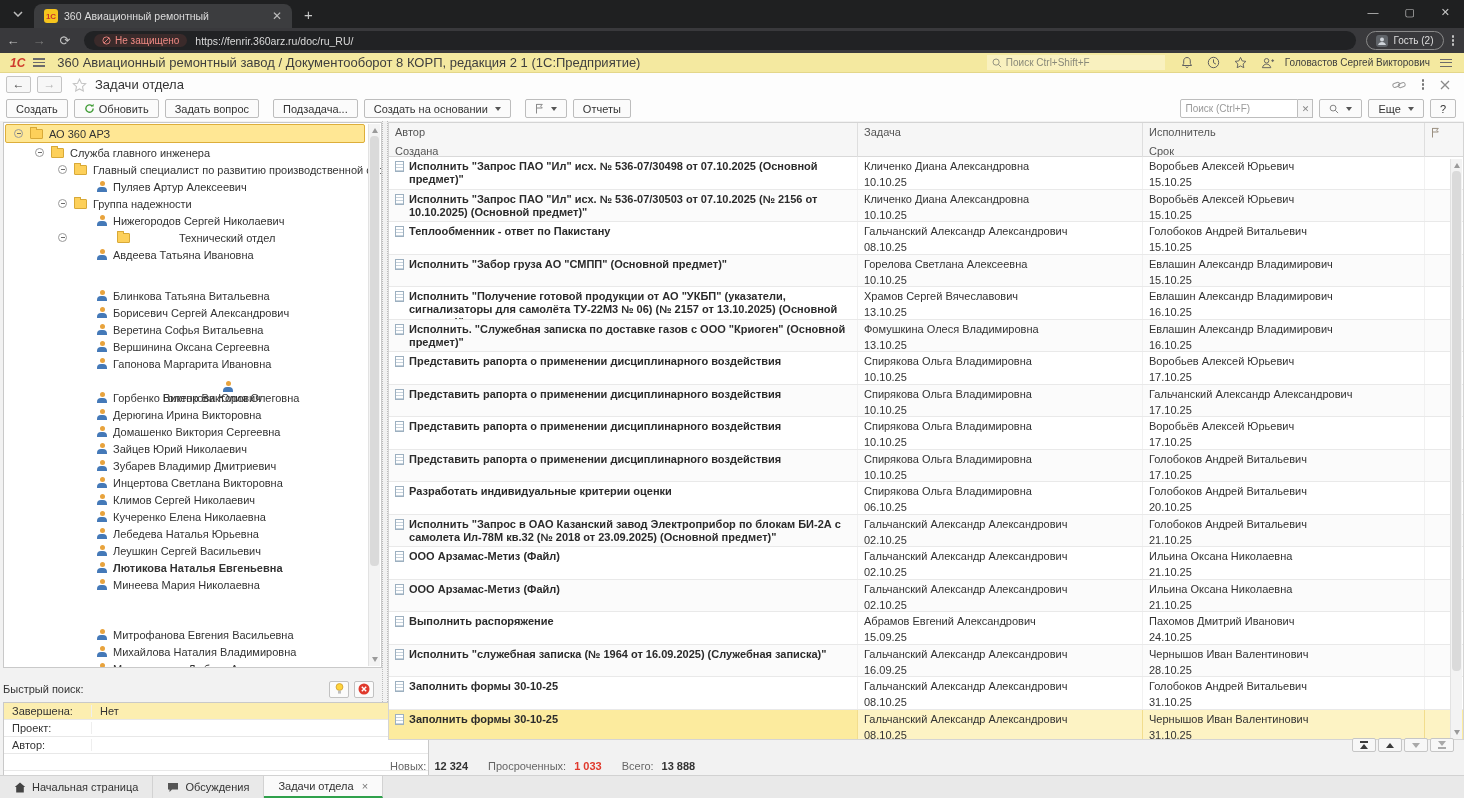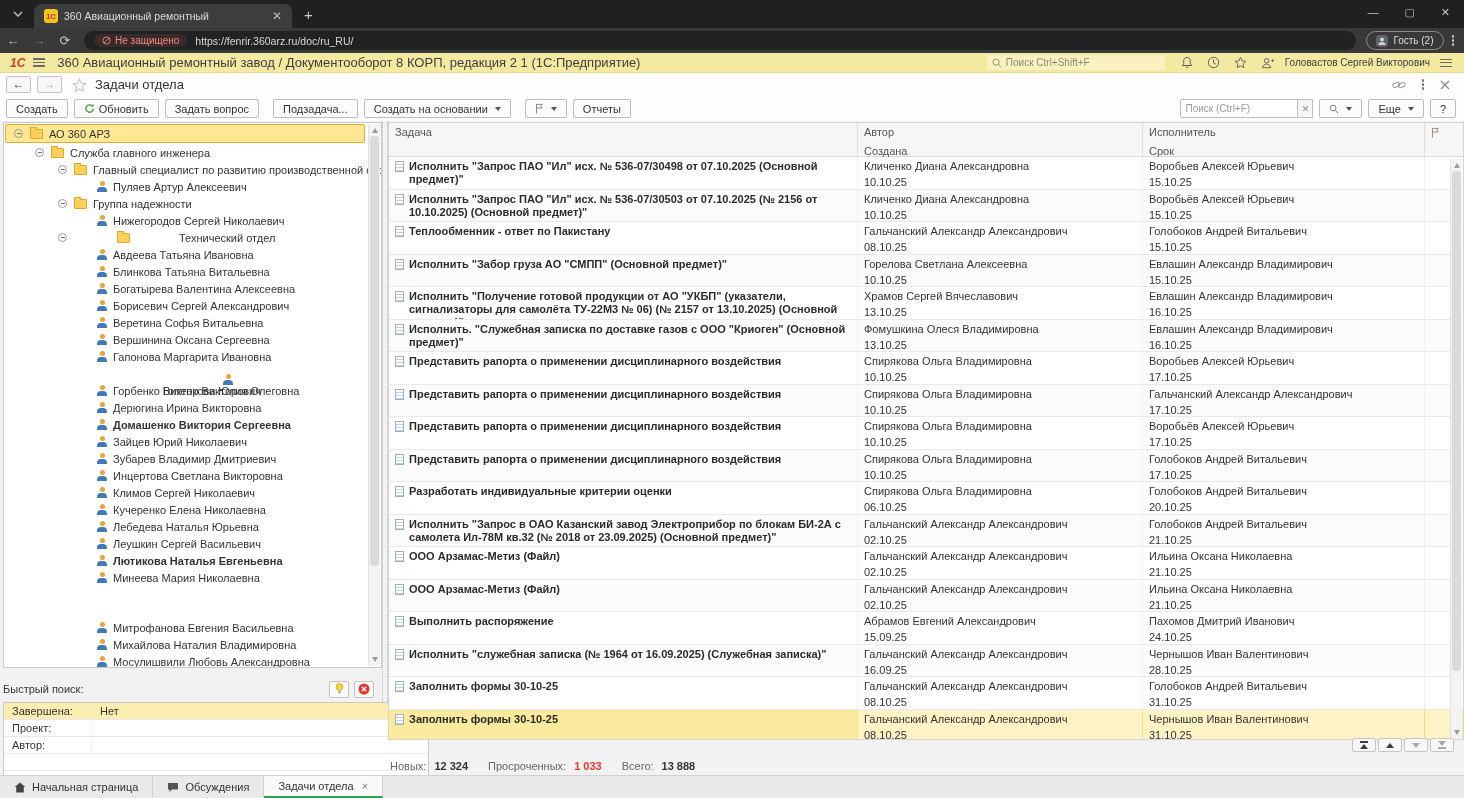"Задача" div.hc { order: before "Автор" -> after "Автор" }
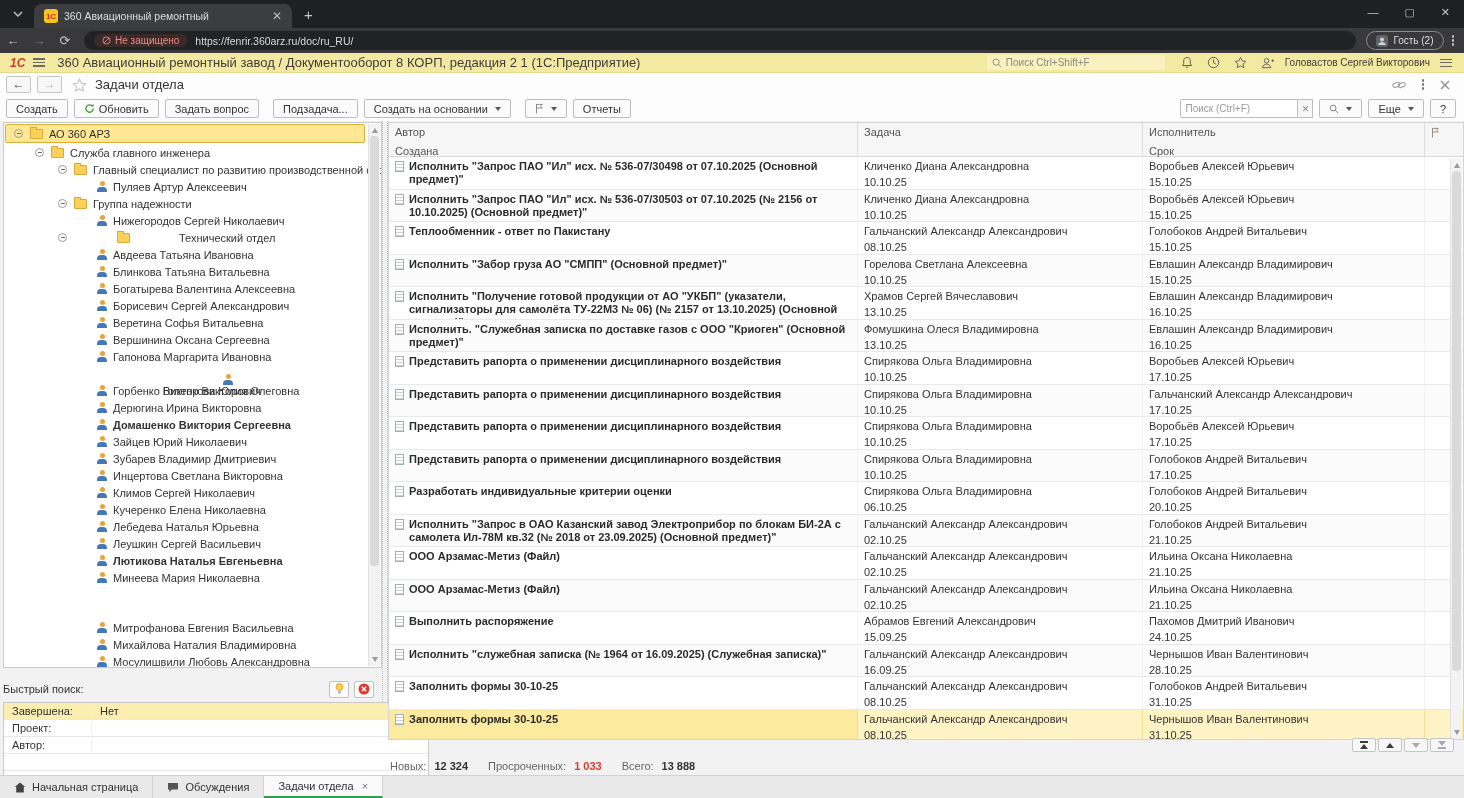"Блинкова Татьяна Витальевна" div.tree-item { margin-top: none -> 24px }
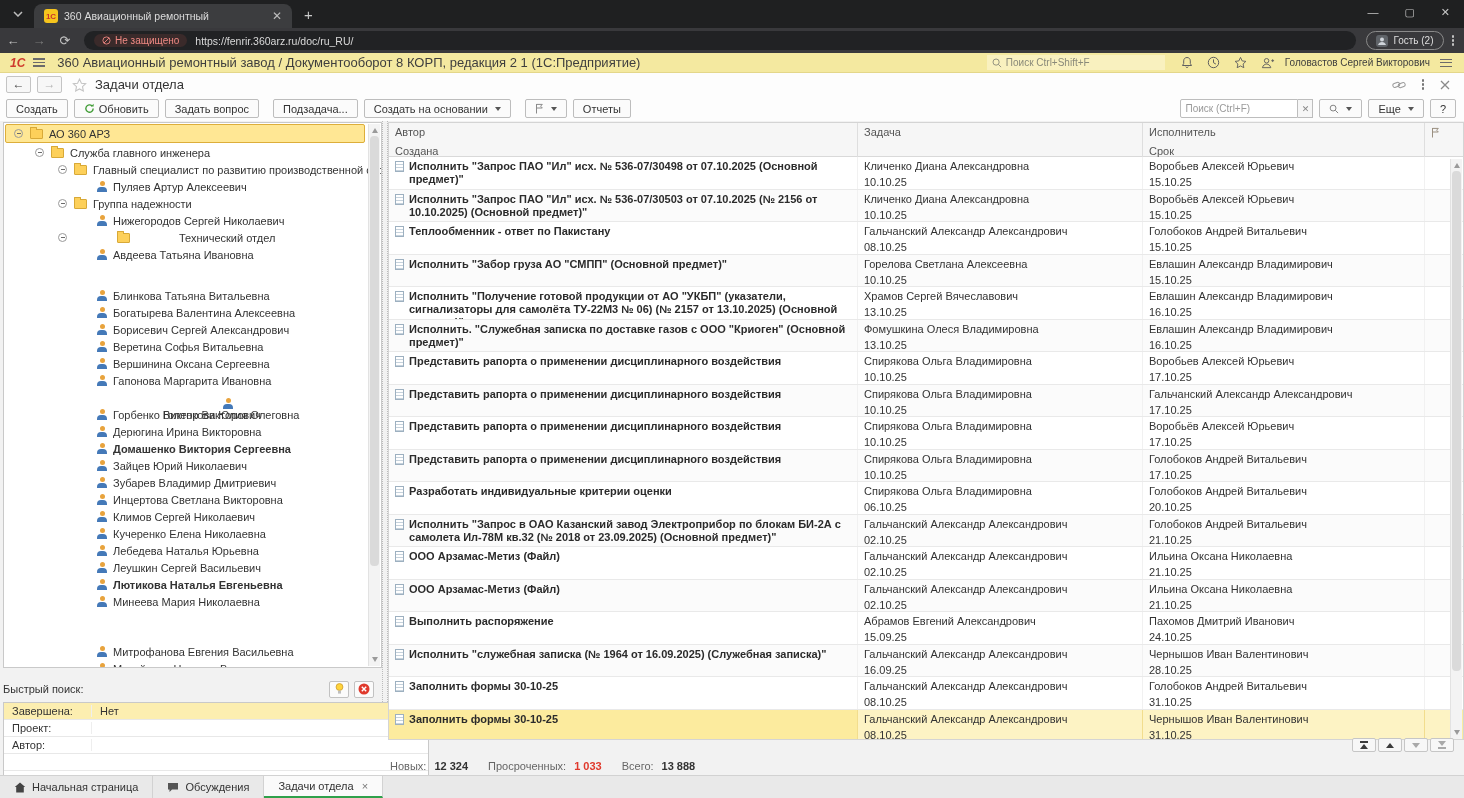"Богатырева Валентина Алексеевна" div.tree-item { html: <div> <span></span> <span></span> <span>Богатырева Валентина Алексеевна</span> </div> -> none }
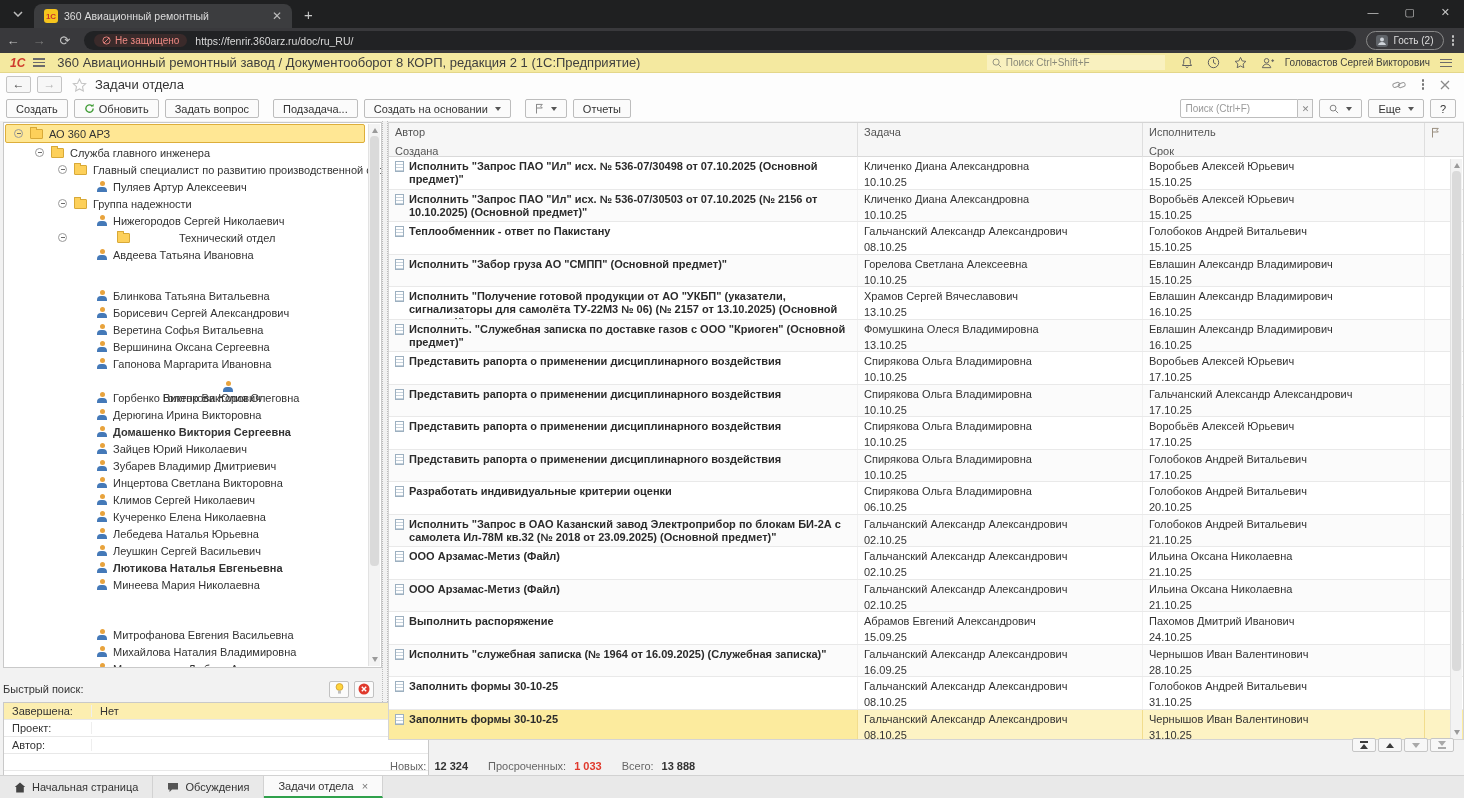"Домашенко Виктория Сергеевна" div.tree-item { font-weight: bold -> none }
